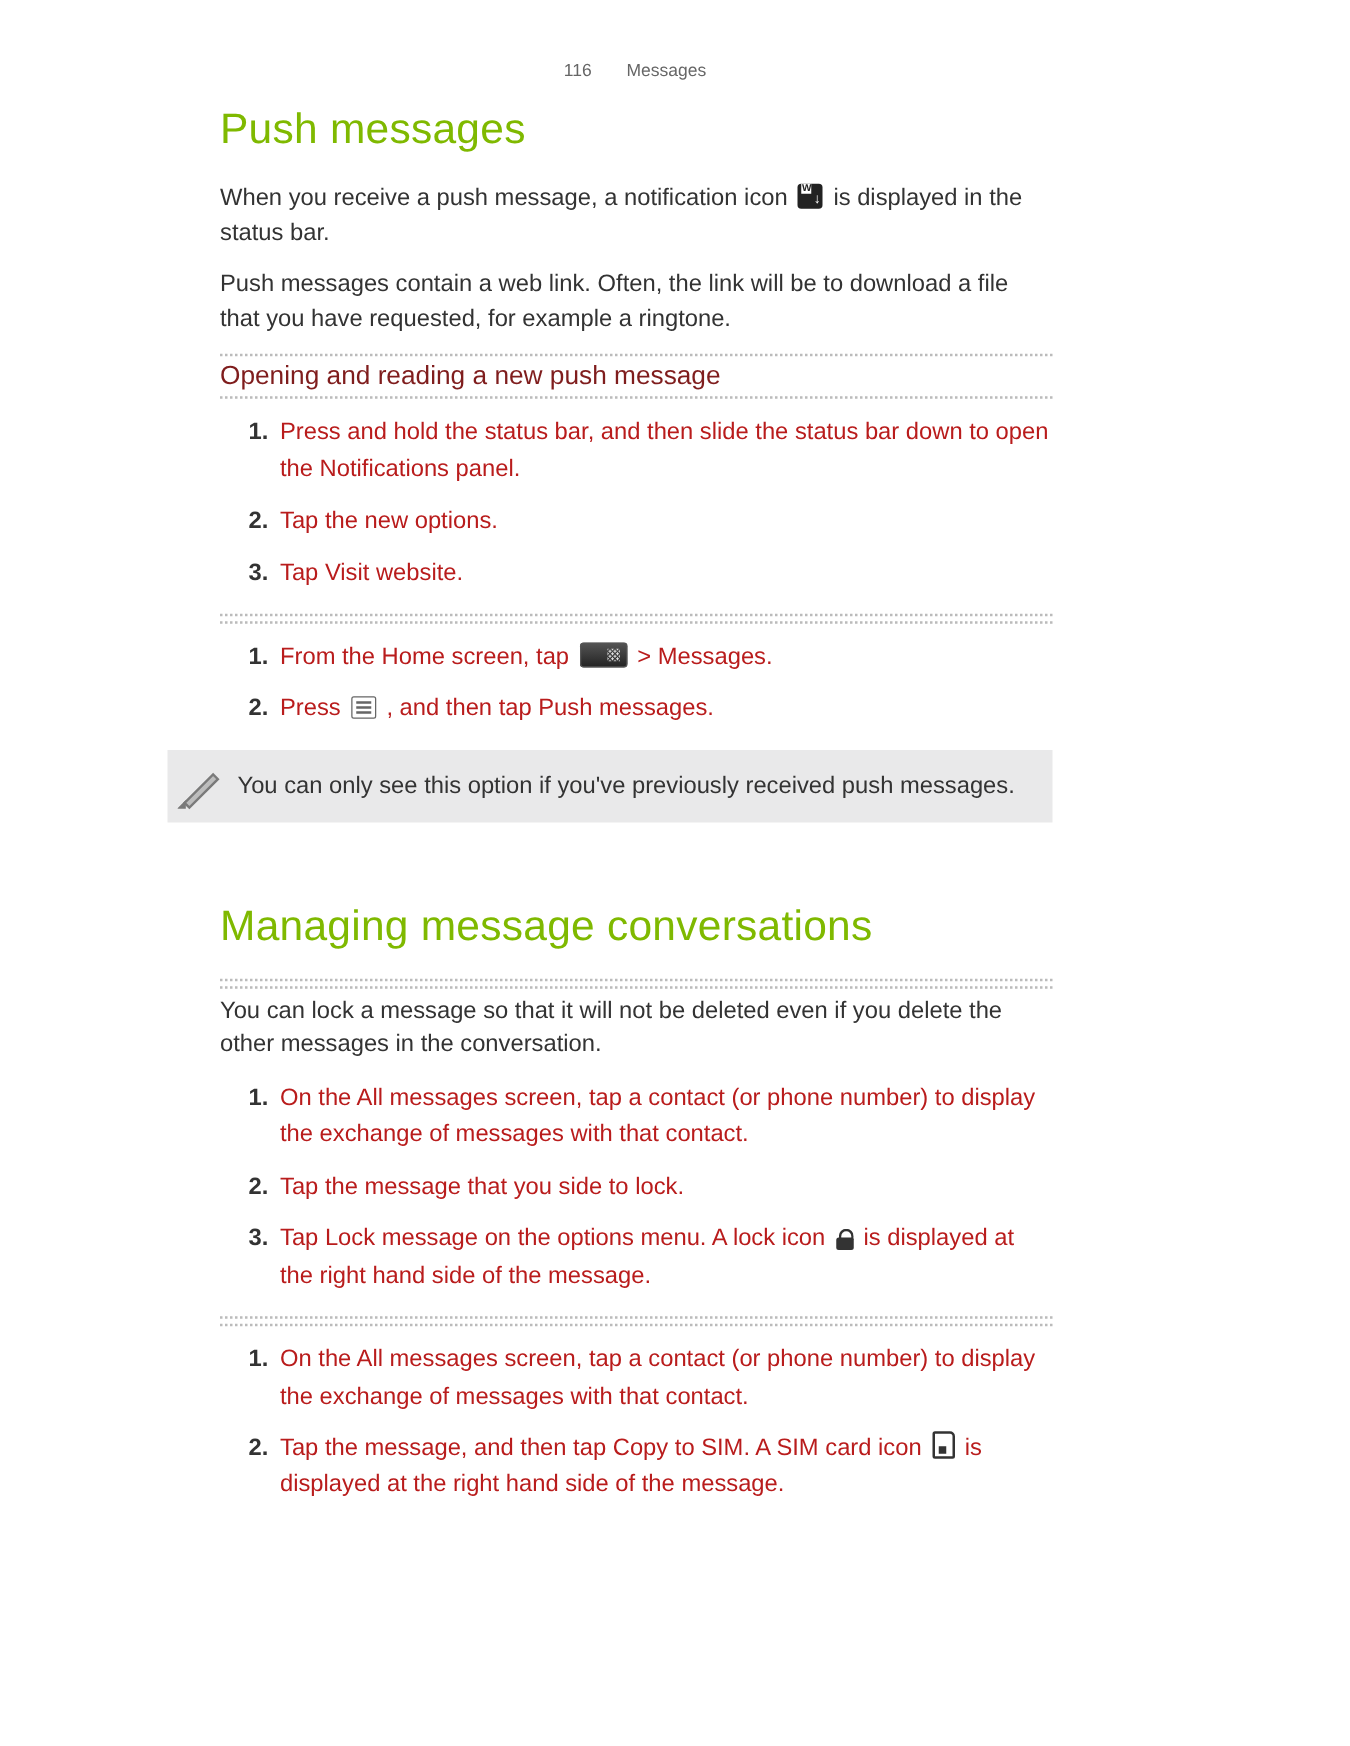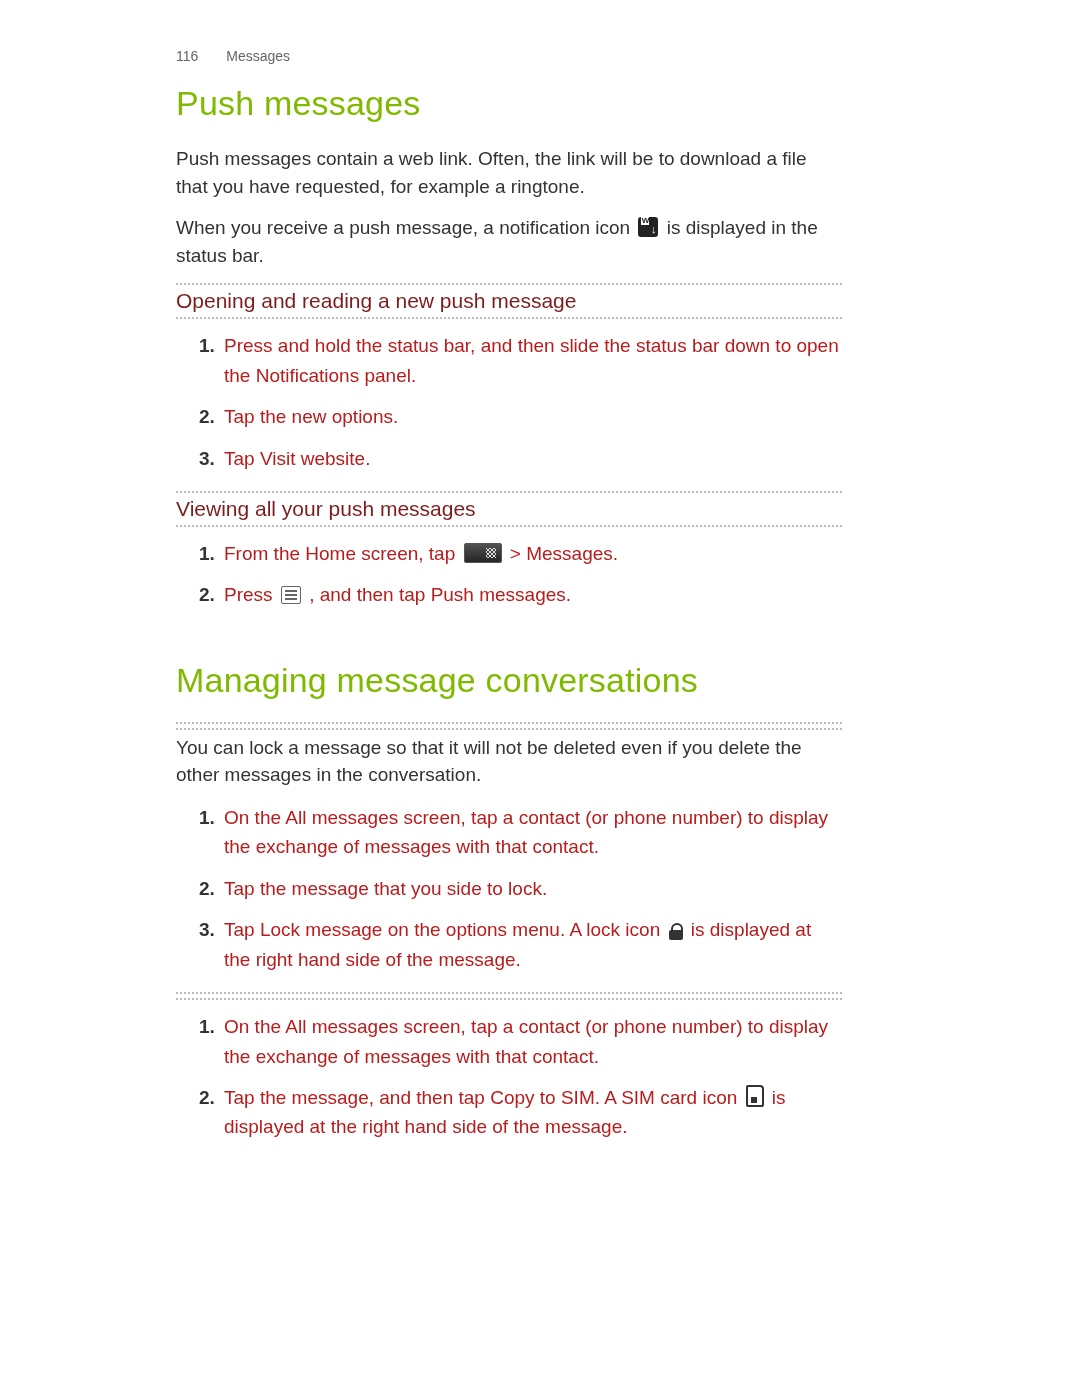"116 Messages" .hdr { text-align: none -> center }
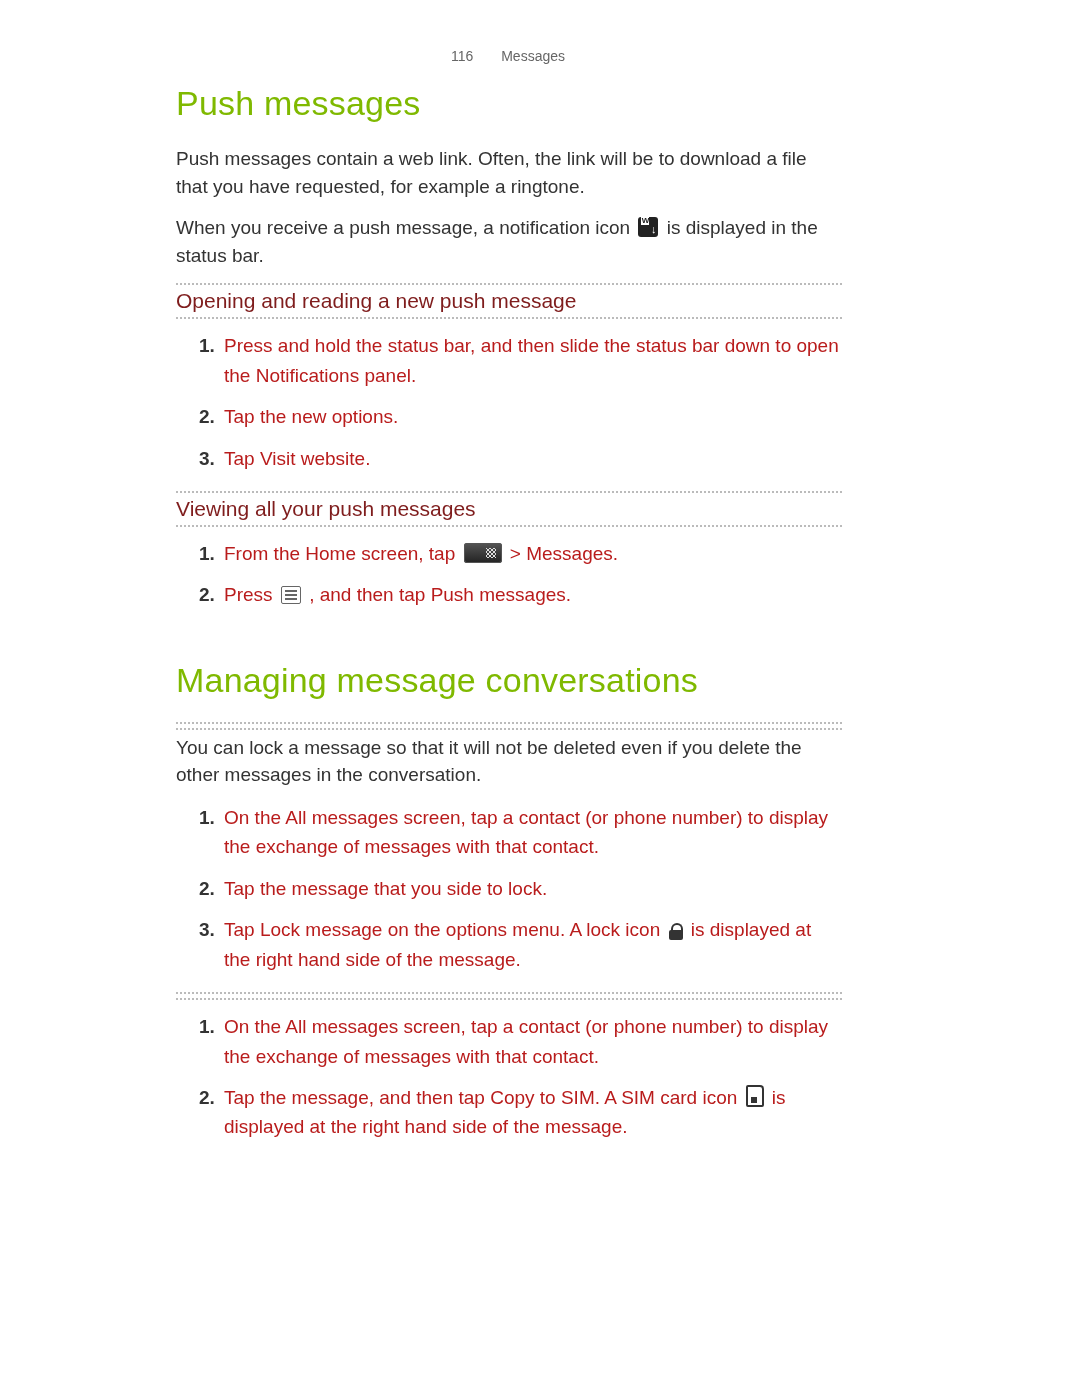"Push messages contain a web" p { order: before "When you receive a push" -> after "When you receive a push" }
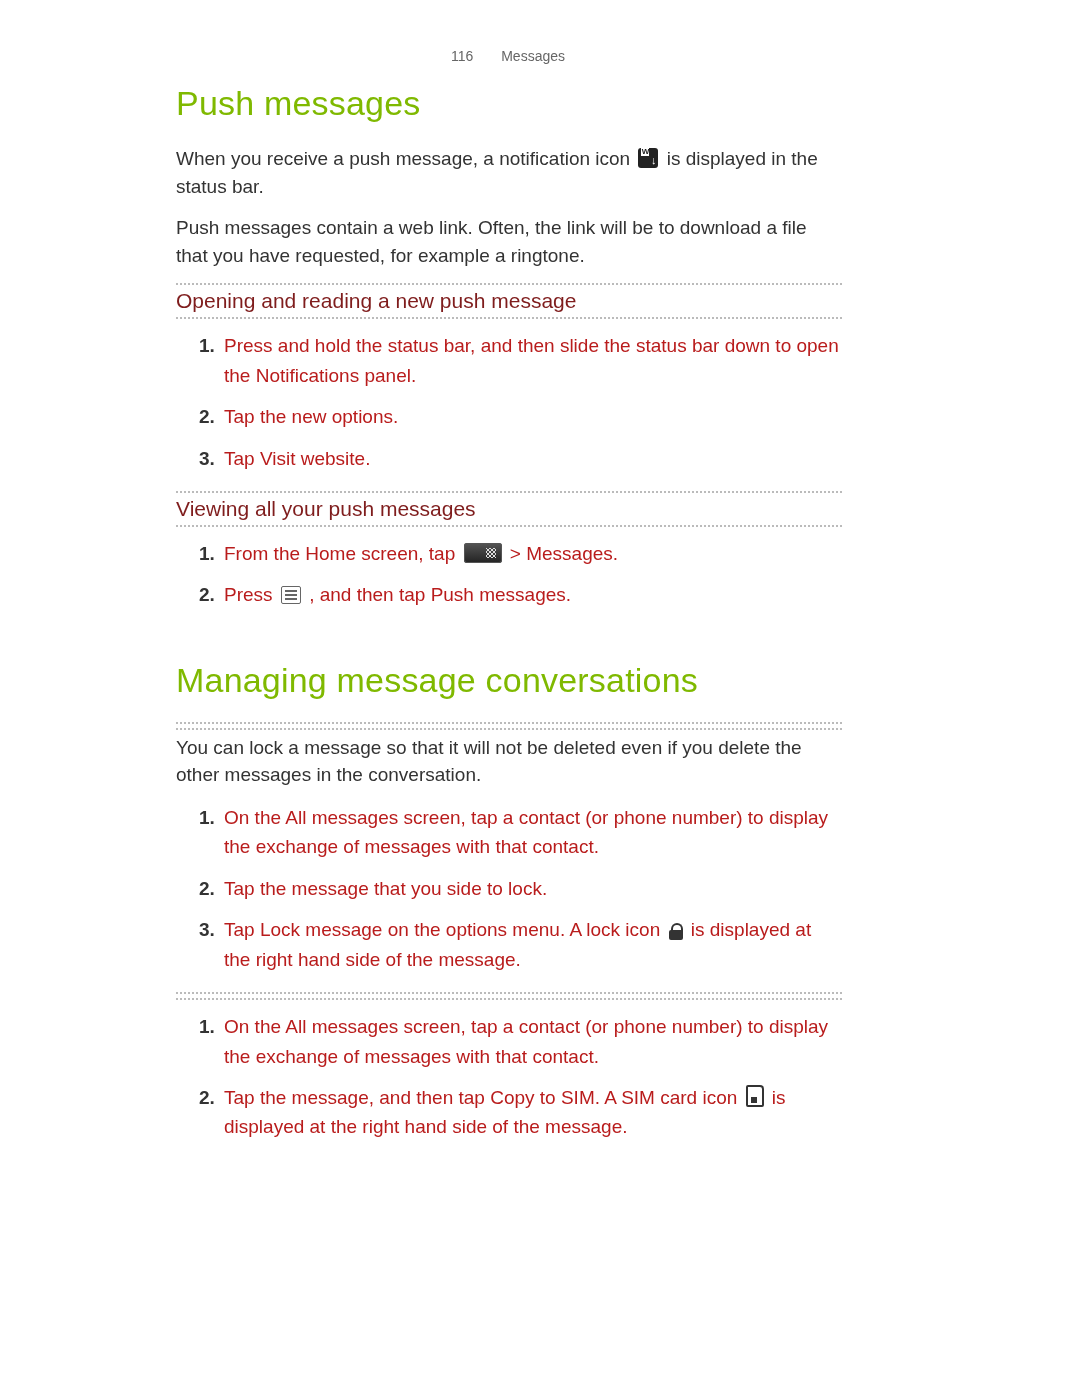"Viewing all your push messages" h2 { html: <h2>Viewing all your push messages</h2> -> none }
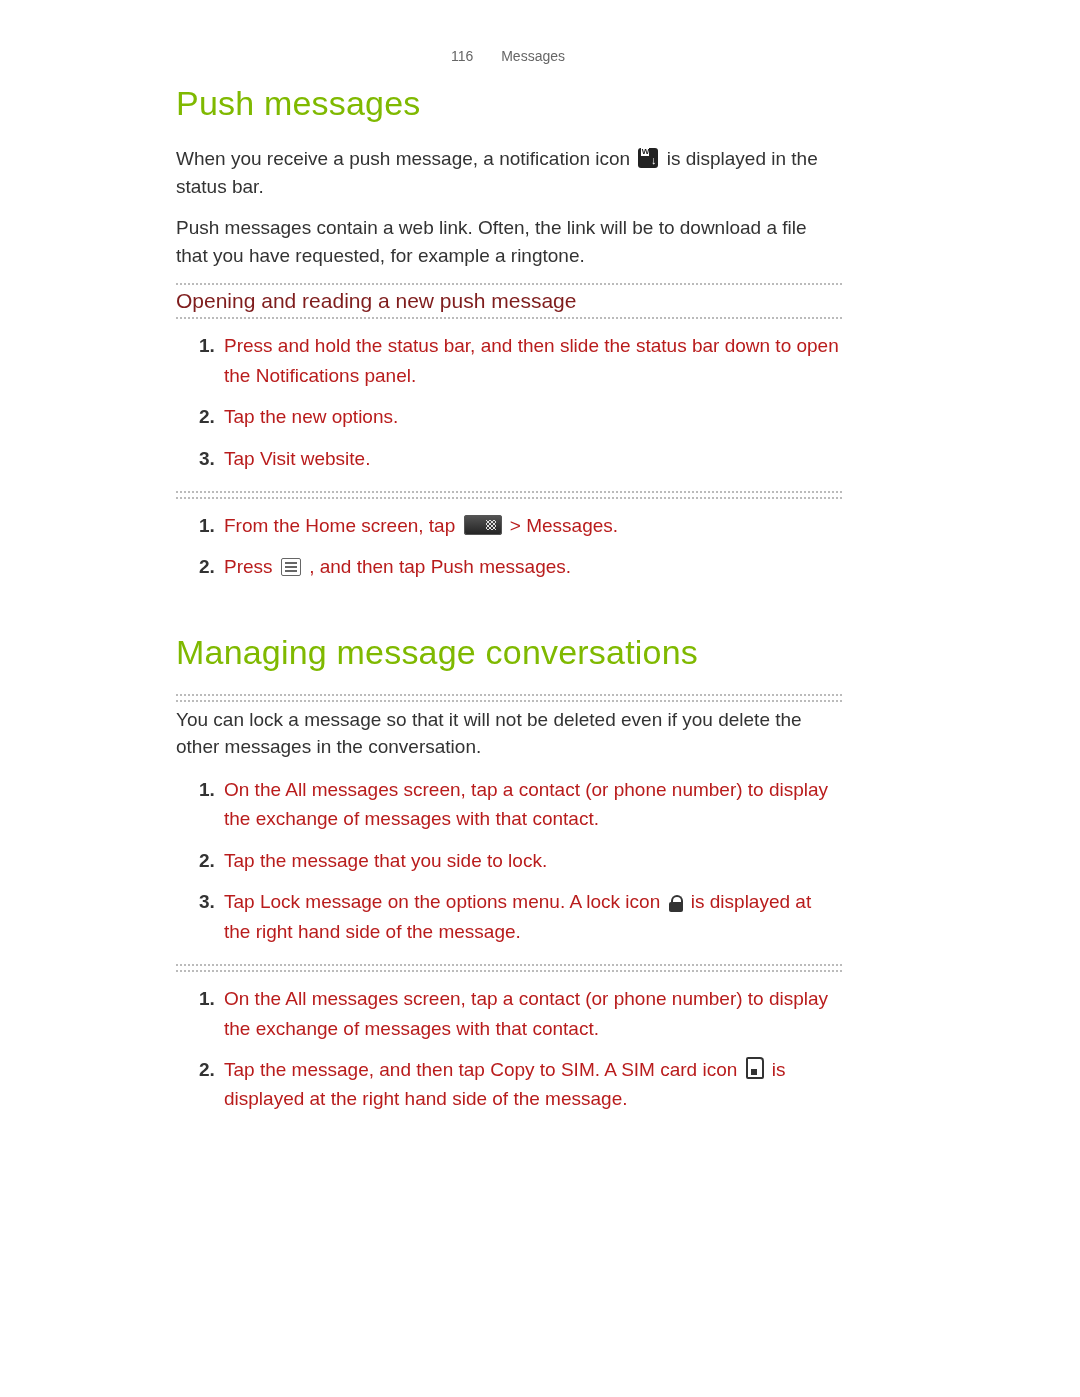"You can only see this" div.note { html: none -> <div> <svg> <g> <path></path> <path></path> </g> </svg> <span>You can only see this option if you've previously received push messages.</span> </div> }
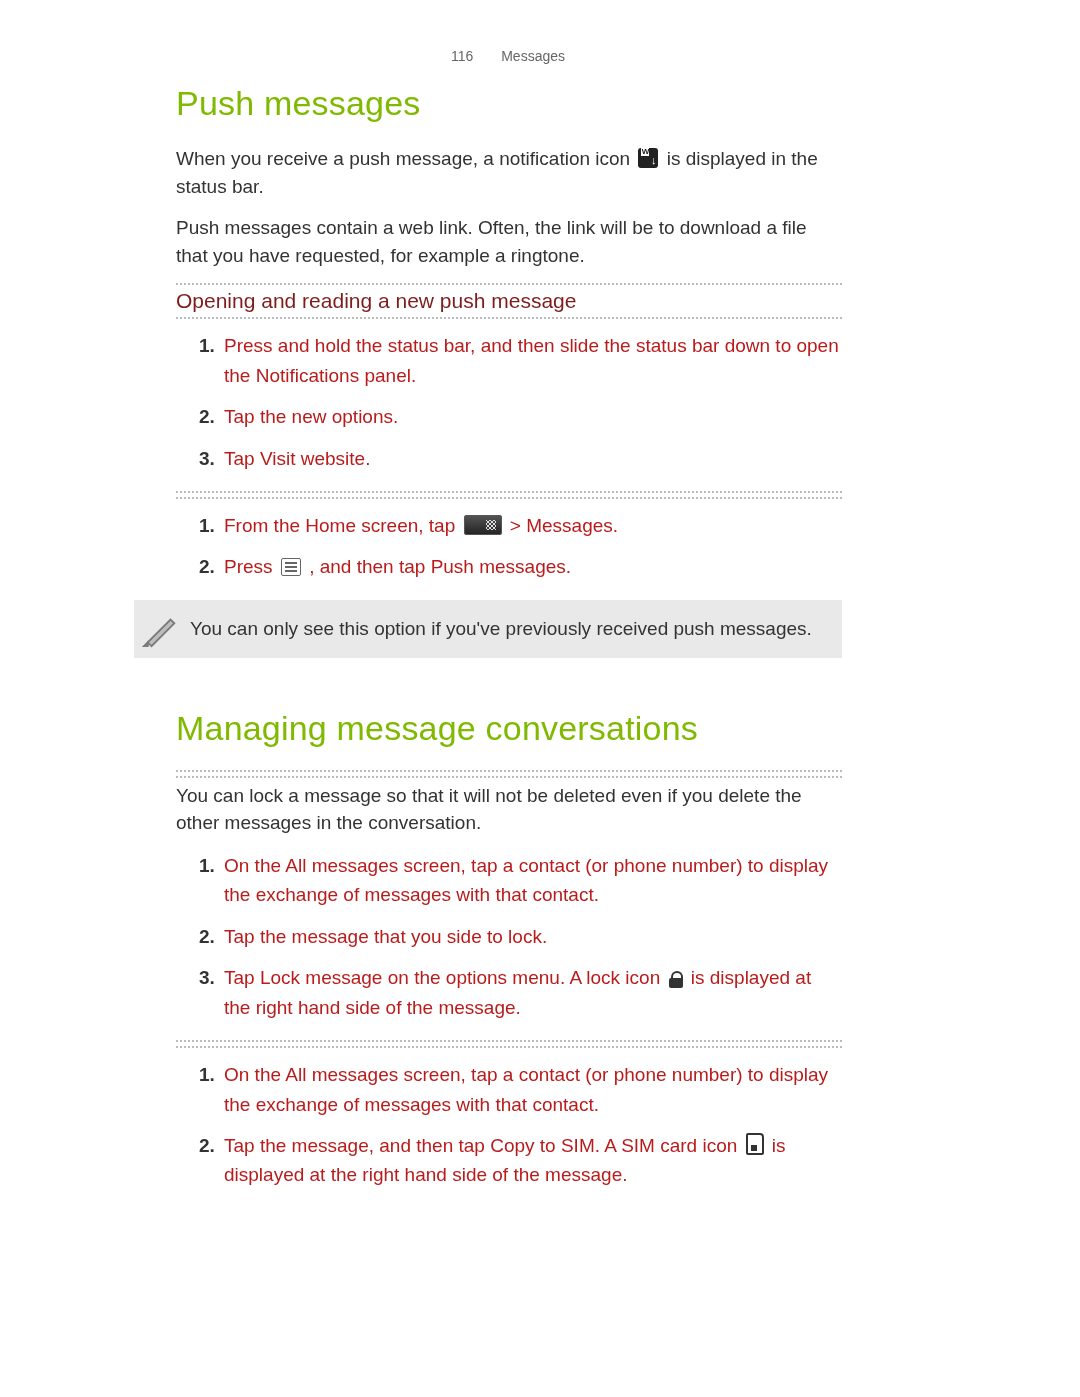"Managing message conversations" h1.second { margin-top: 51px -> 64px }
